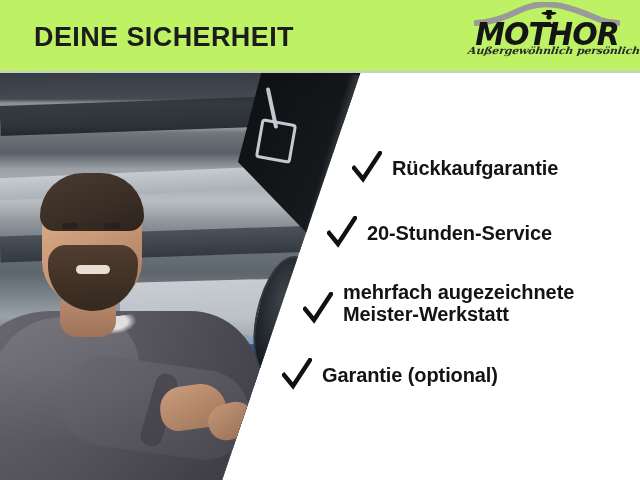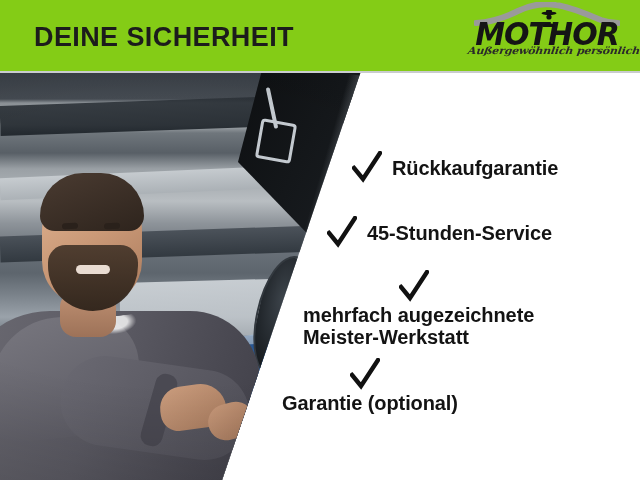"DEINE SICHERHEIT" #header { background: #84cc16 -> #bef264 }
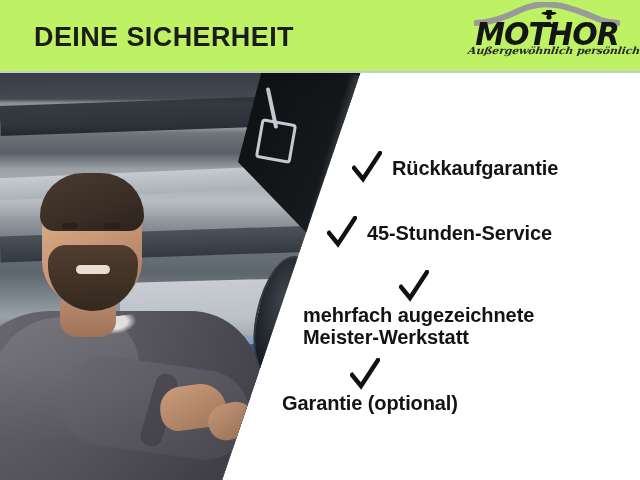"45-Stunden-Service" span.check-label { text: 45-Stunden-Service -> 20-Stunden-Service }
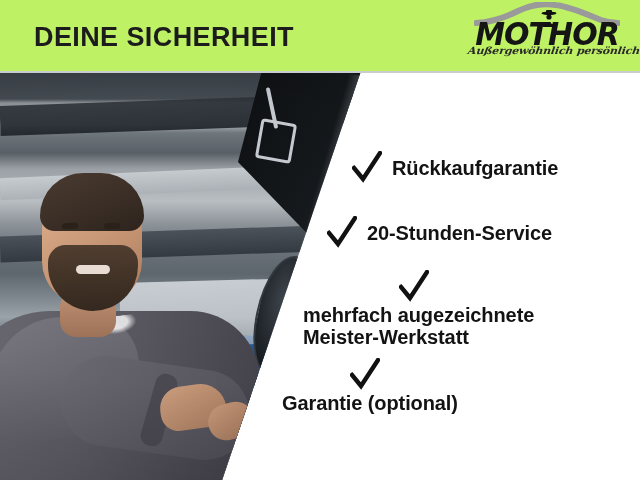"mehrfach augezeichnete" #item-2 { align-items: center -> flex-end; flex-direction: column -> none; top: 197px -> 208px }
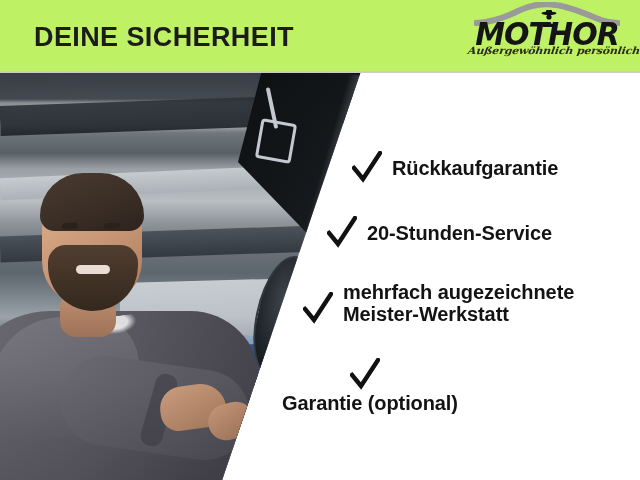"Garantie (optional)" #item-3 { flex-direction: column -> none }
